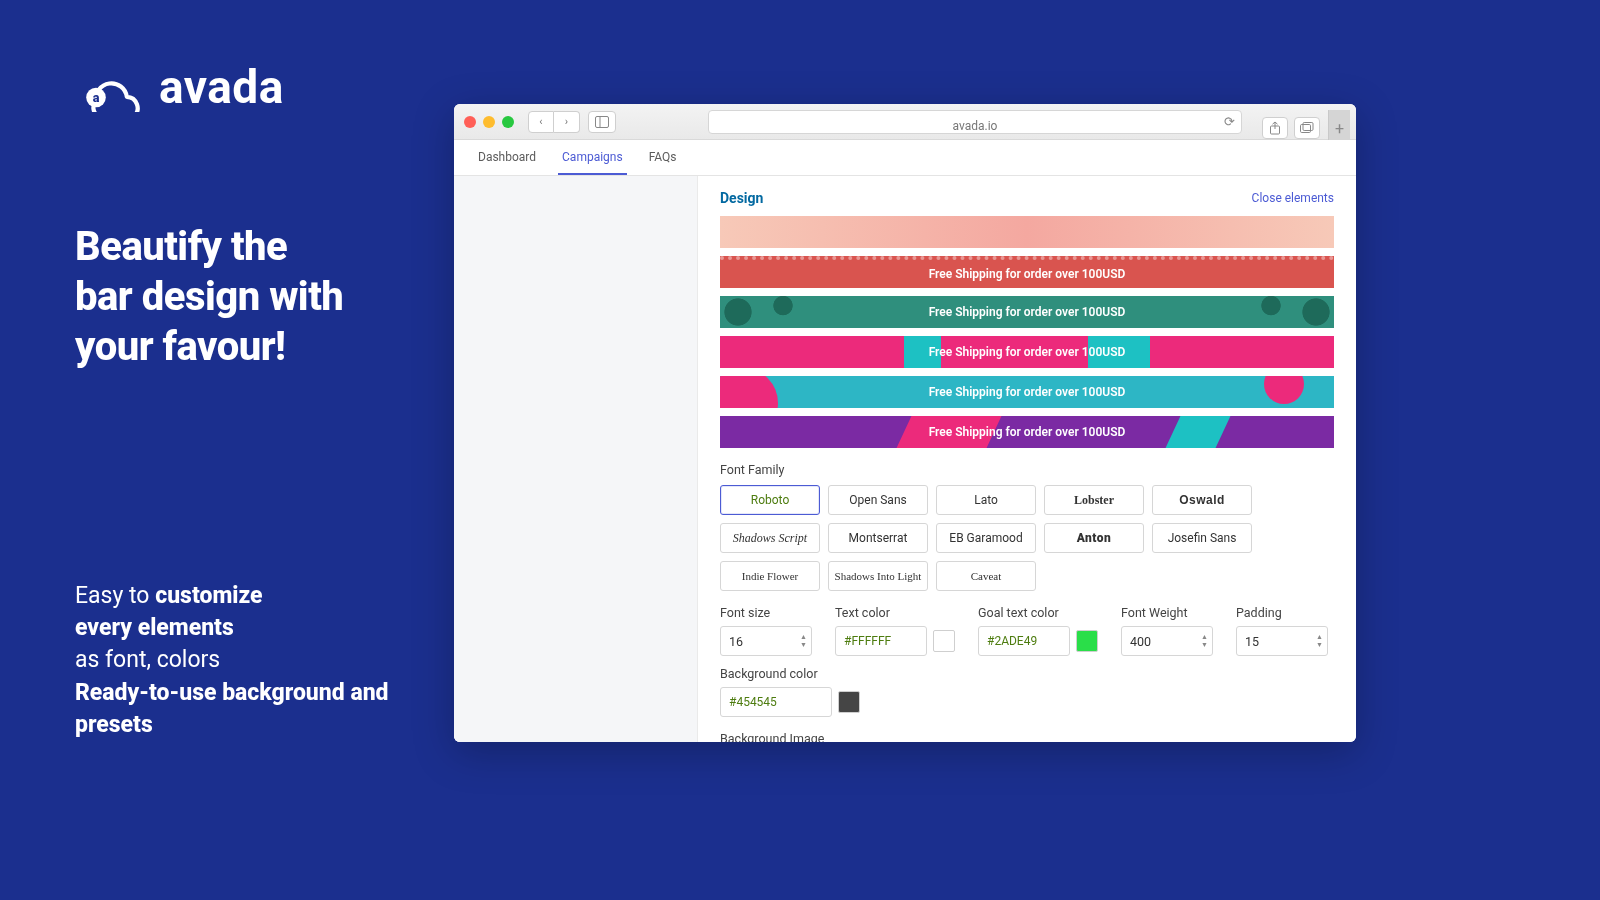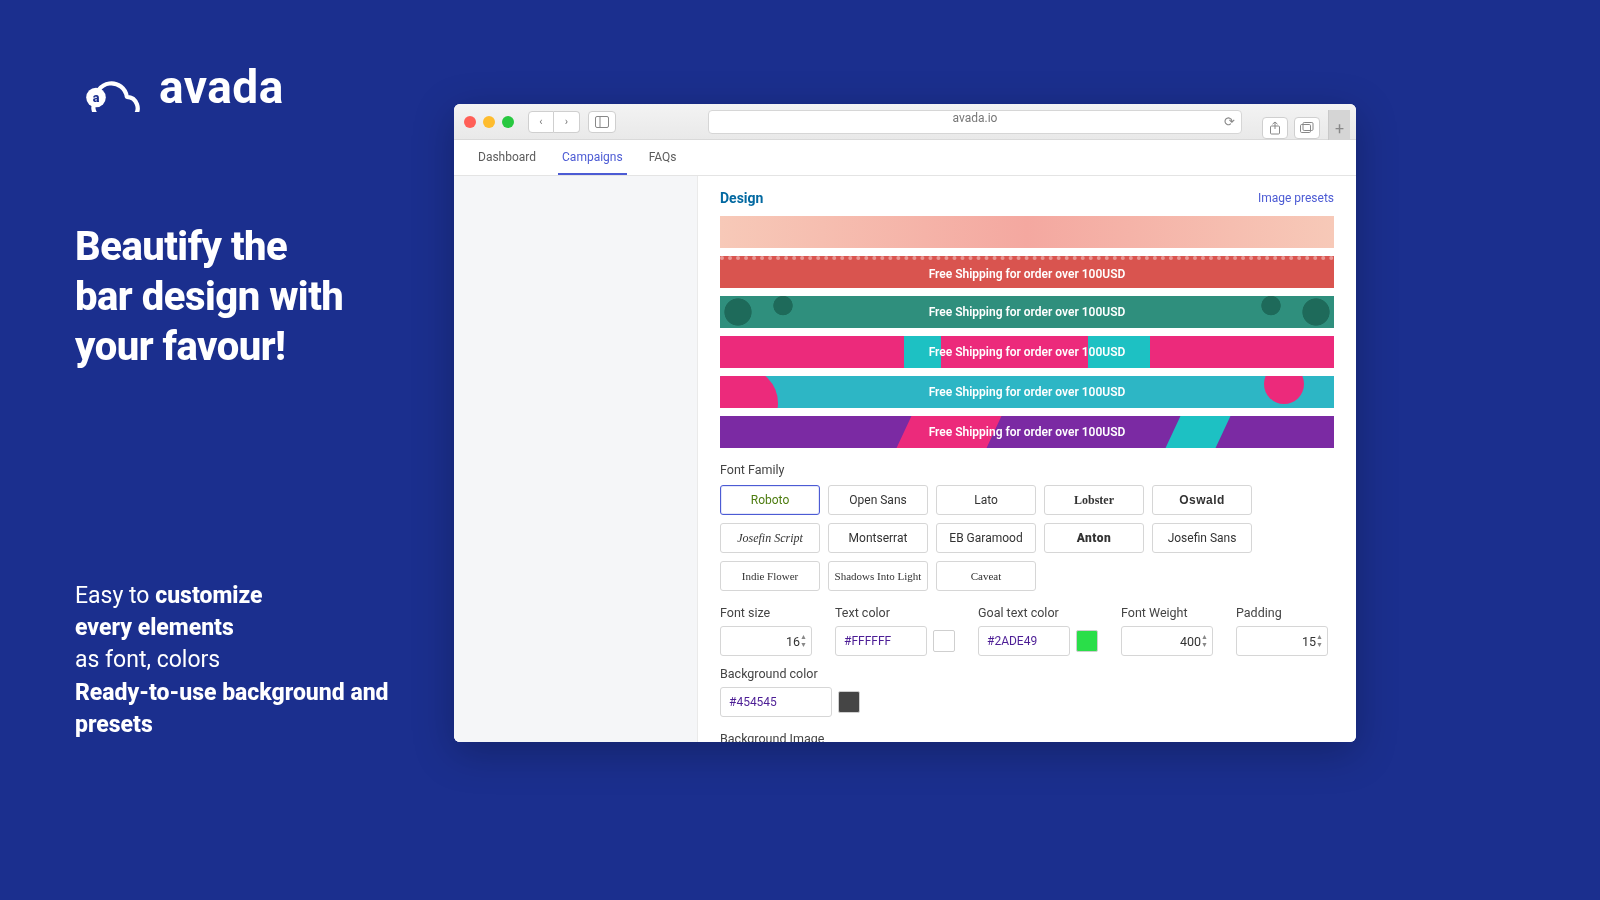"avada.io" .addrbar { align-items: flex-start -> flex-end }
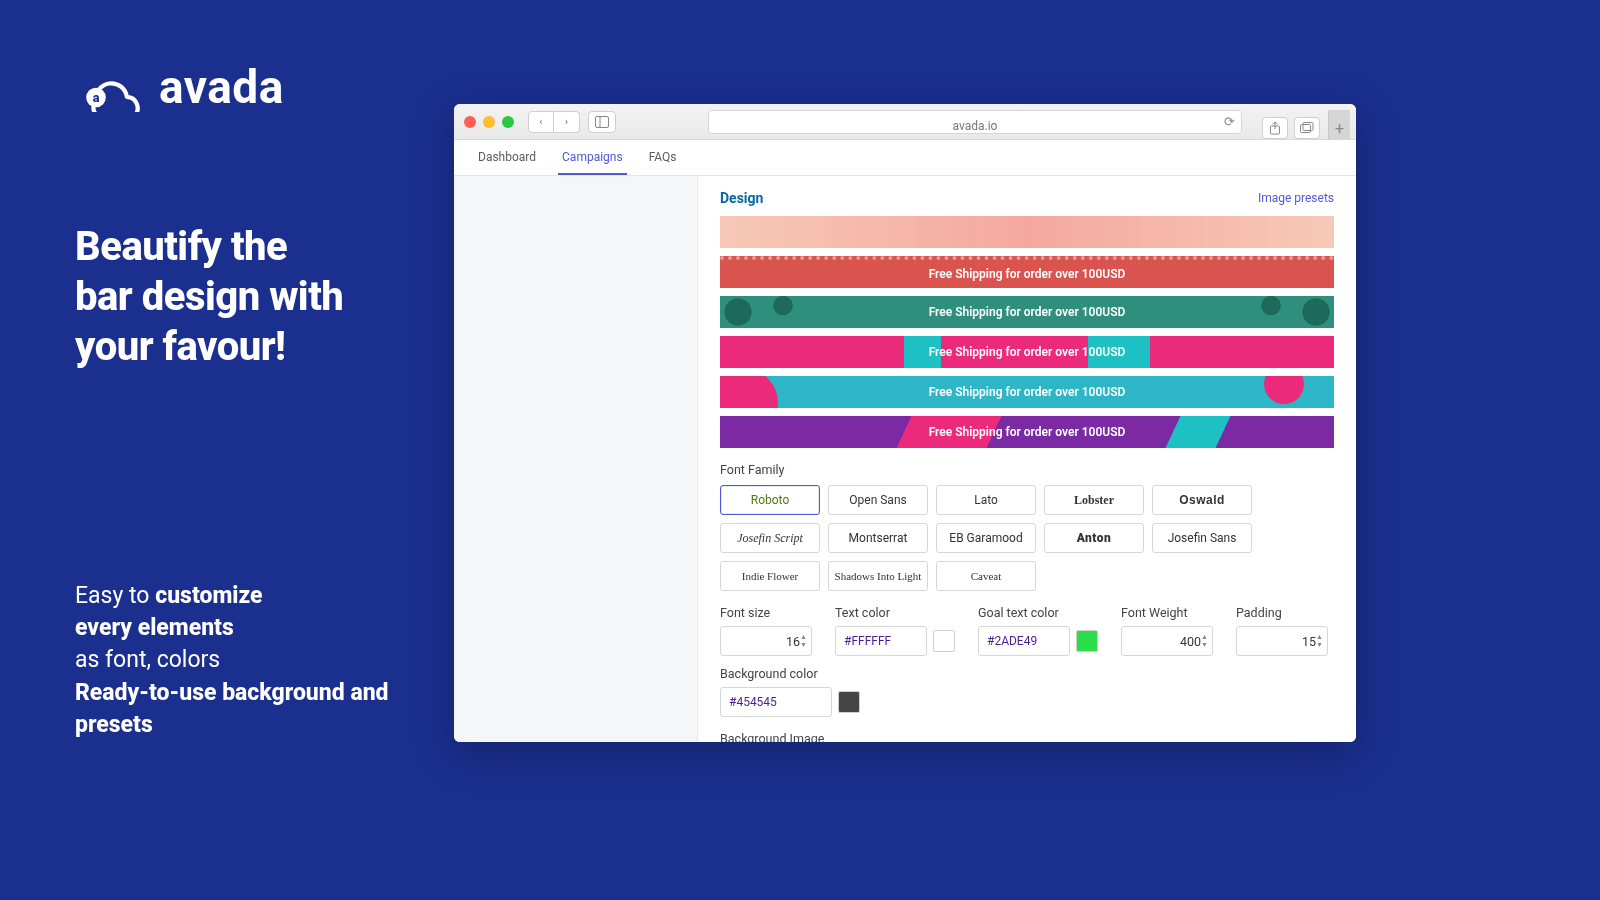"Image presets" div.close-presets { text: Image presets -> Close elements }
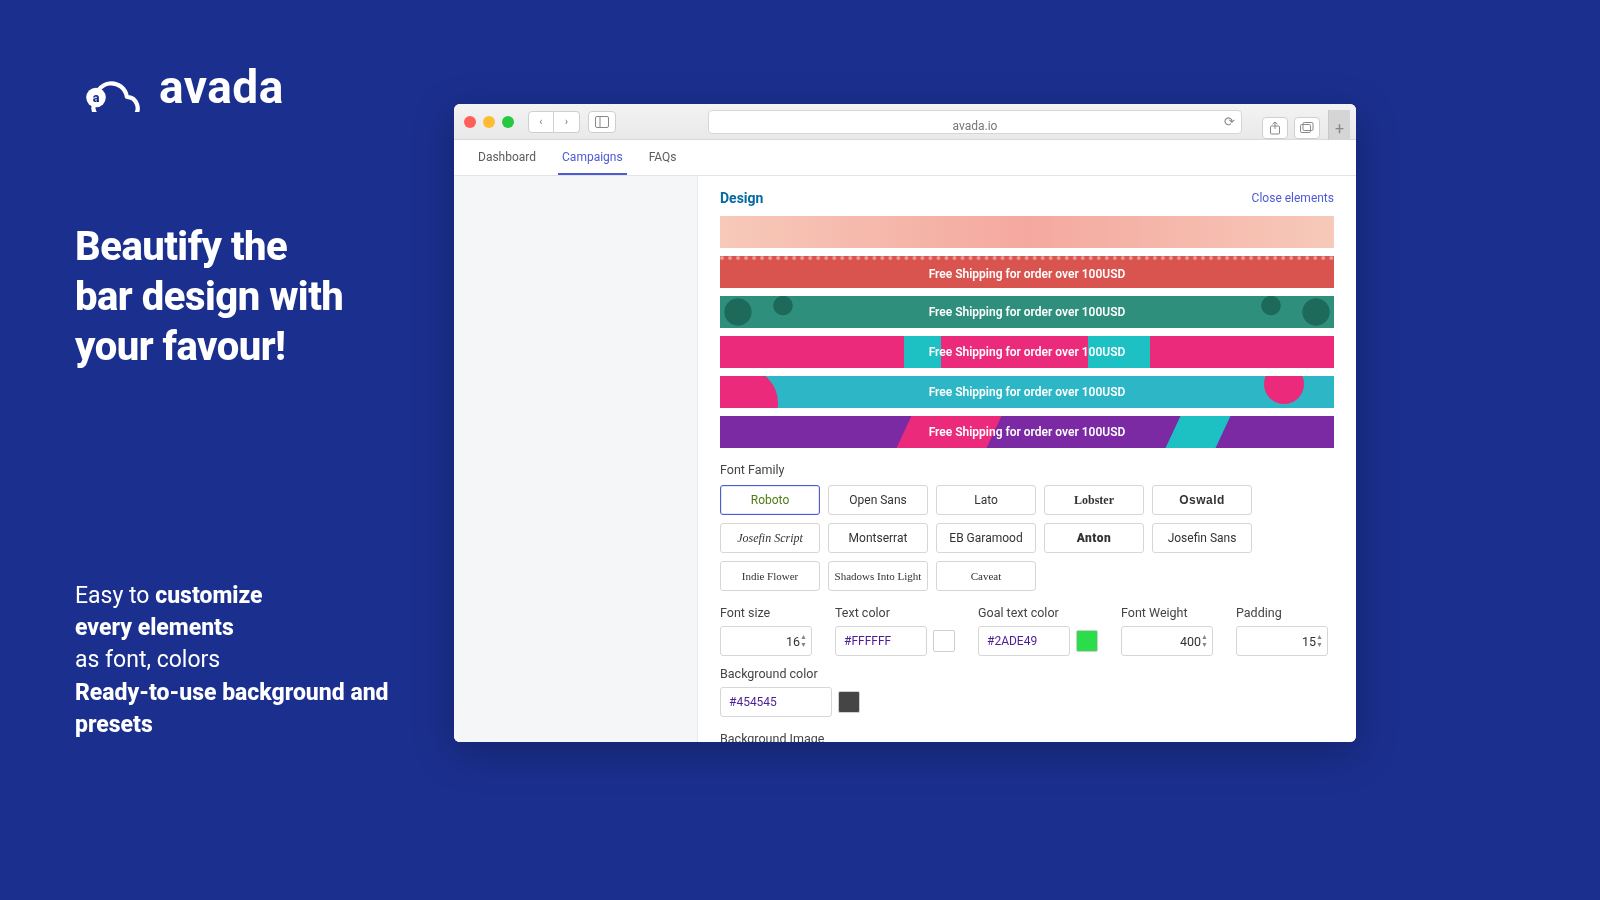"Josefin Script" div.fontbtn { text: Josefin -> Shadows }
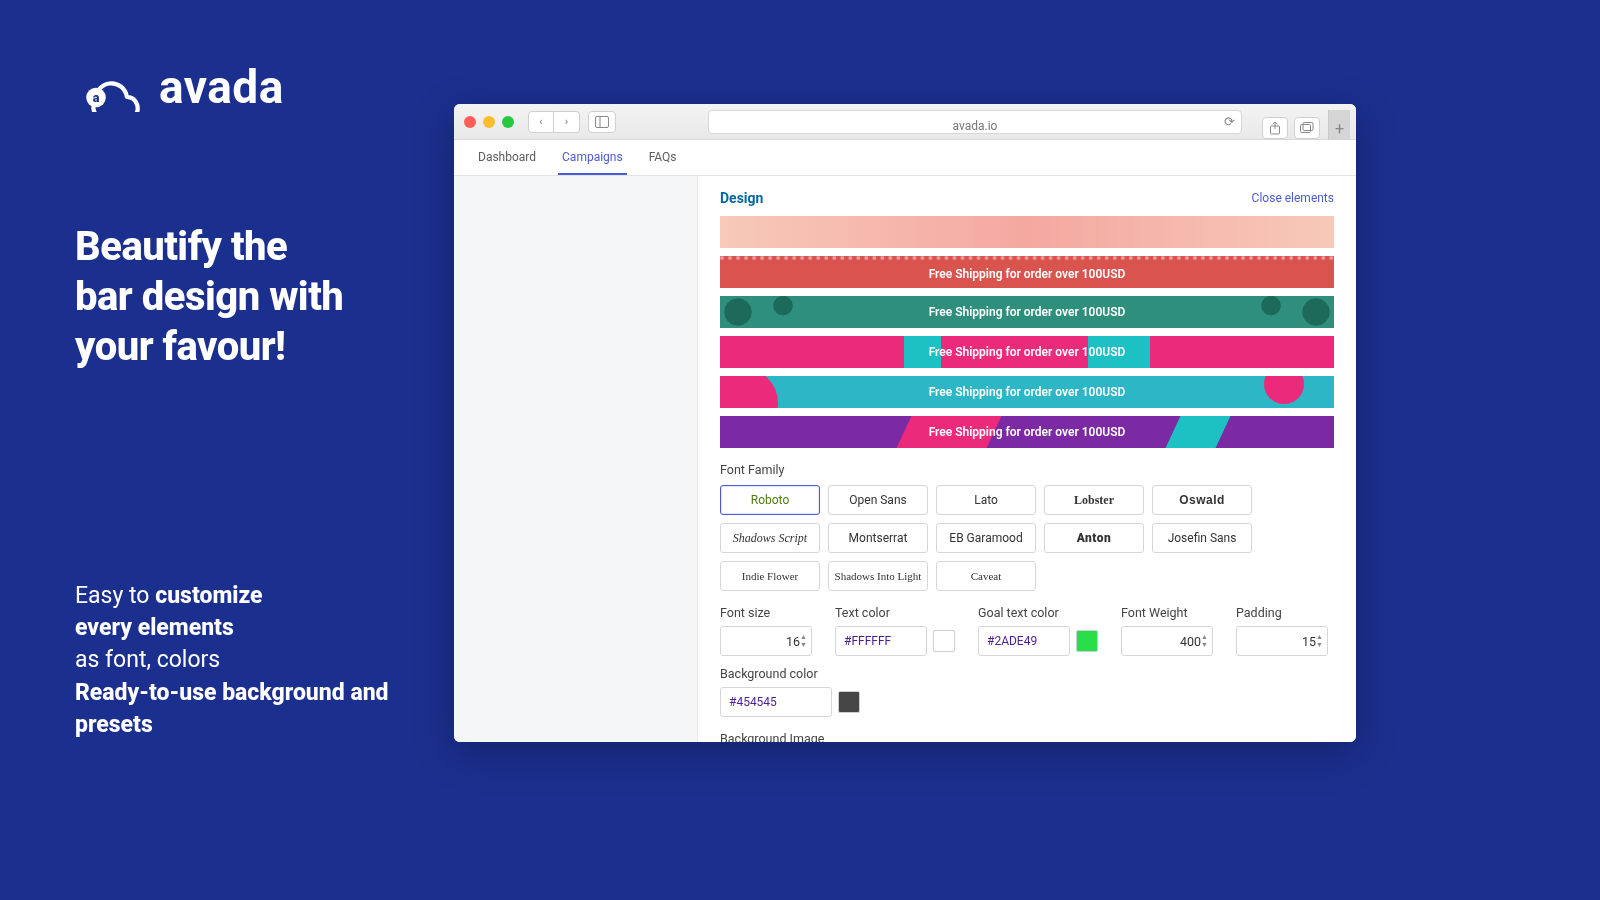"16" .numberbox { justify-content: flex-end -> space-between }
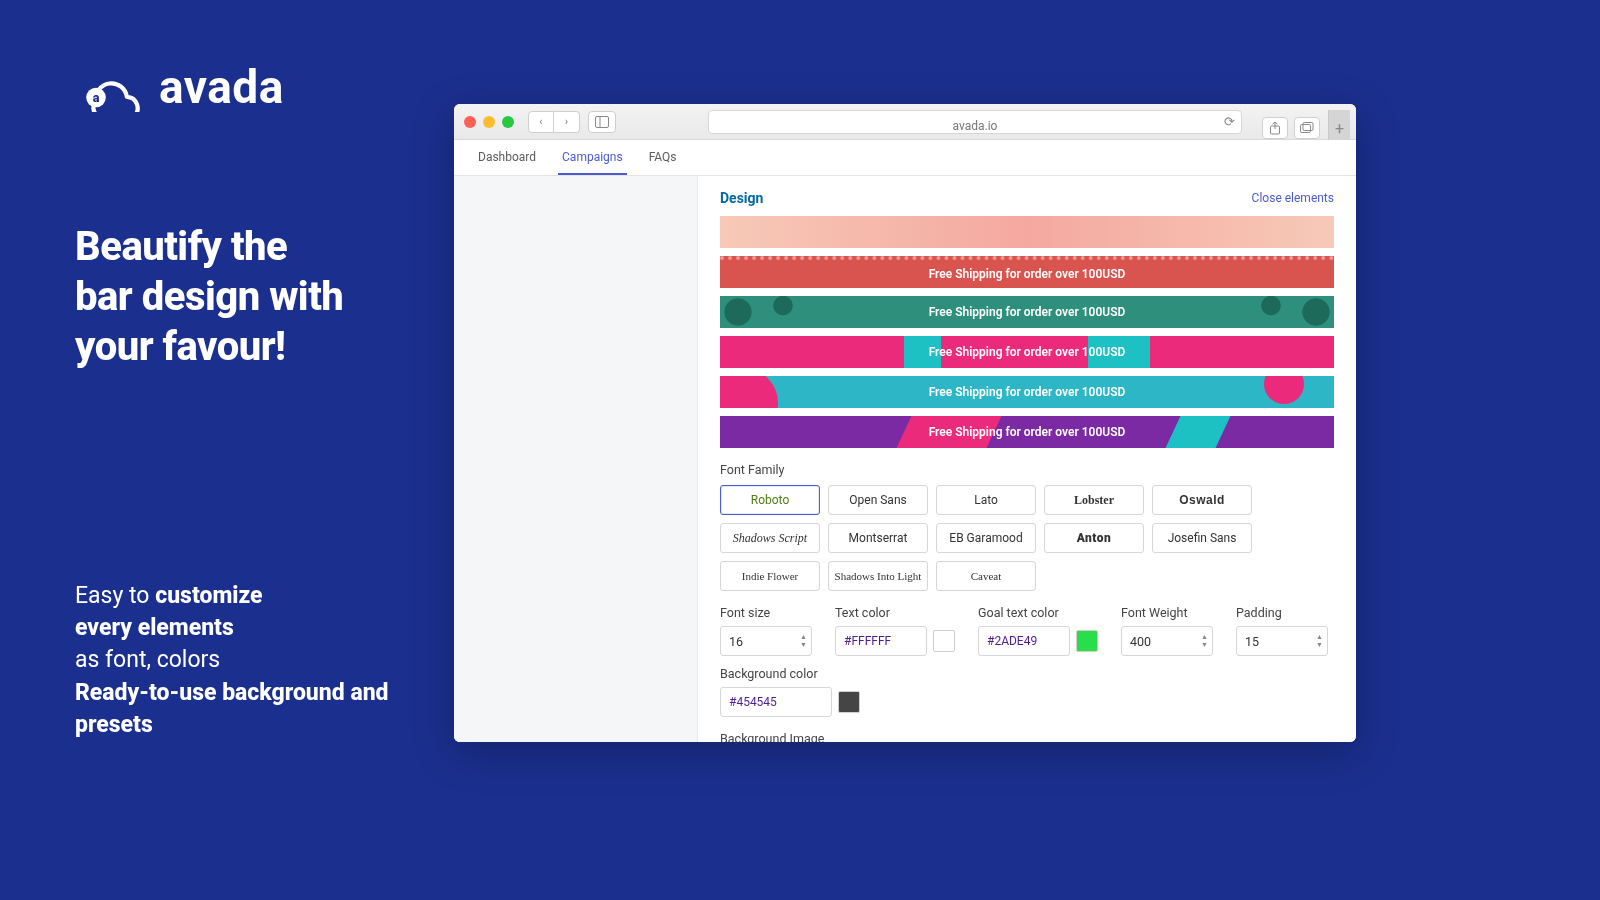"#FFFFFF" .textbox .val { color: #4c1d95 -> #4d7c0f }
